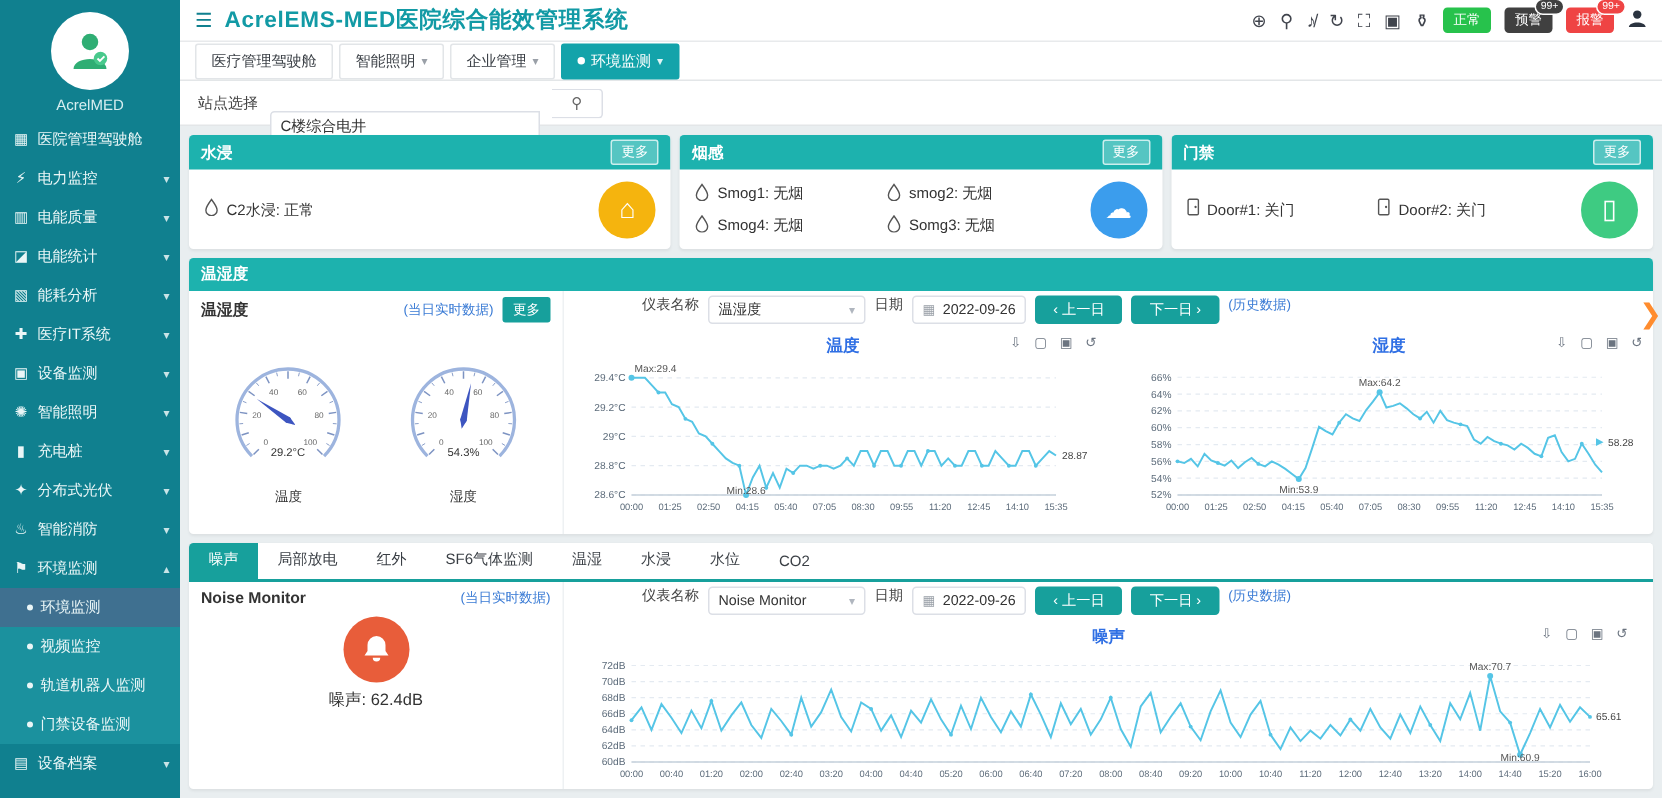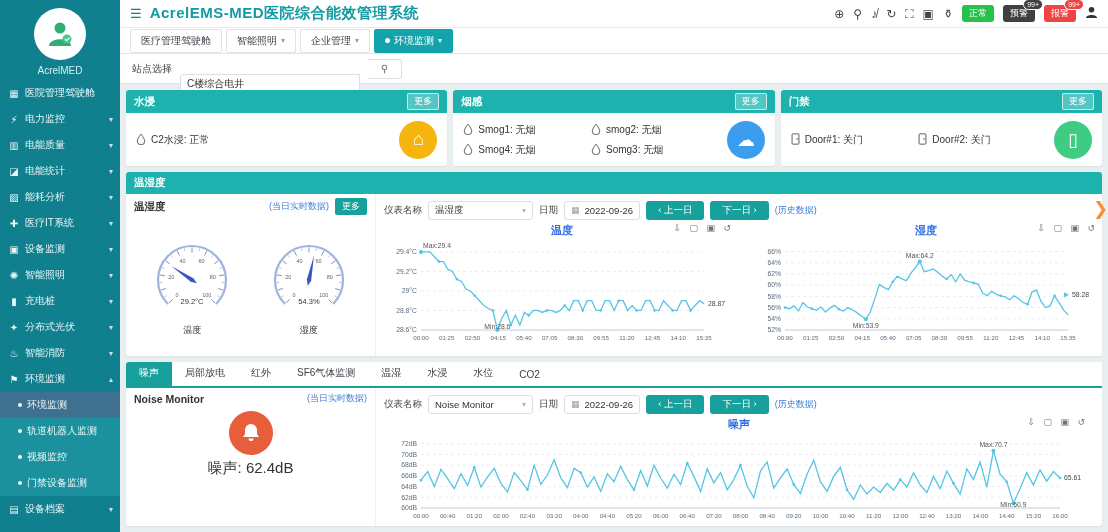"仪表名称" .controls { align-items: center -> none; margin-left: none -> 44px }
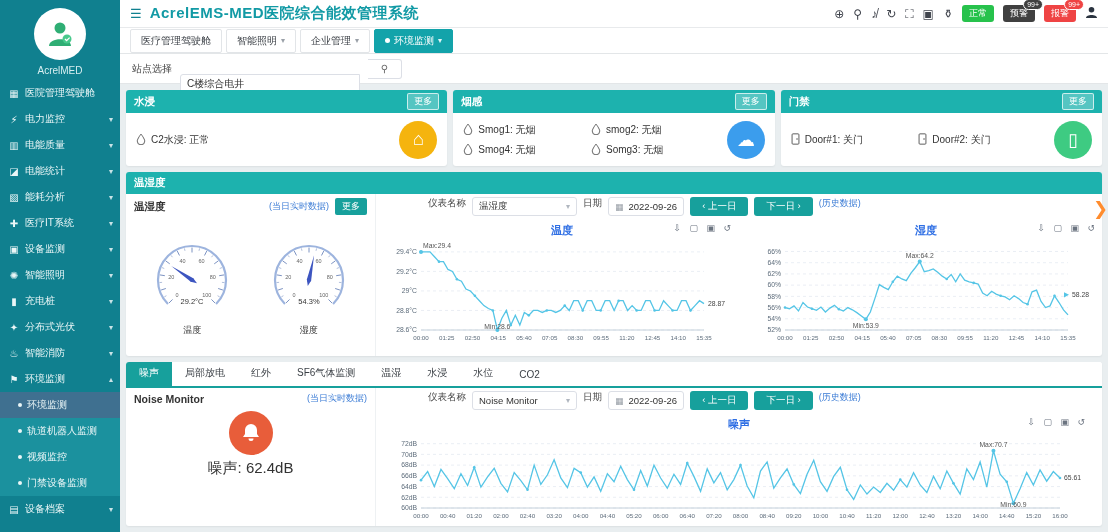"轨道机器人监测" div.side-sub { order: before "视频监控" -> after "视频监控" }
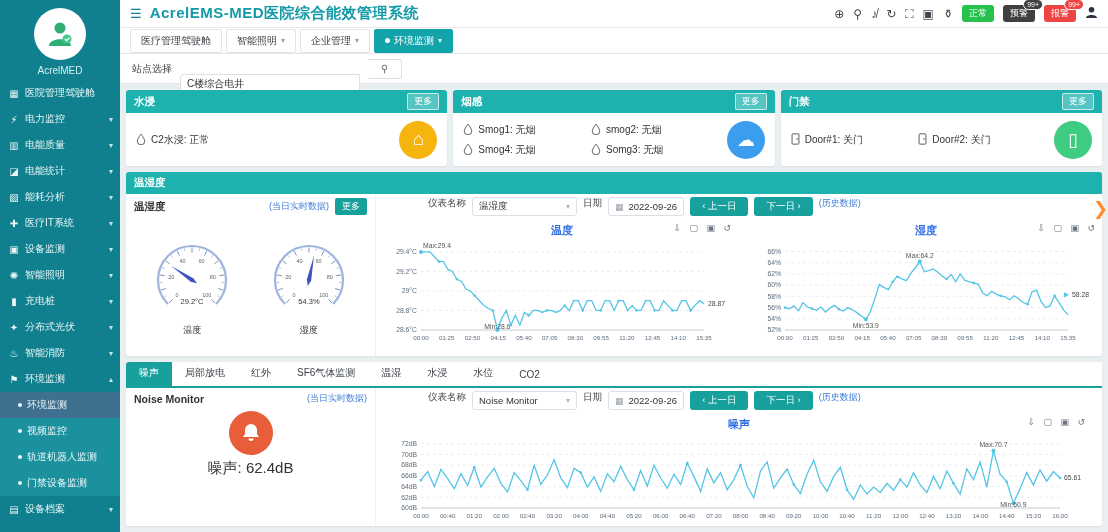"噪声: 62.4dB" .noise-reading { font-size: 15px -> 11px }
